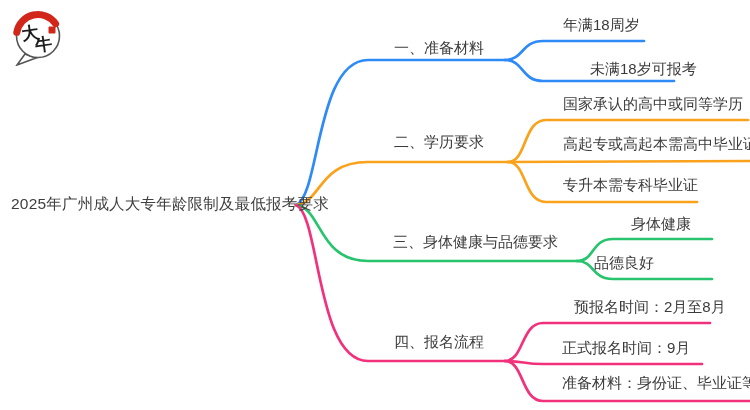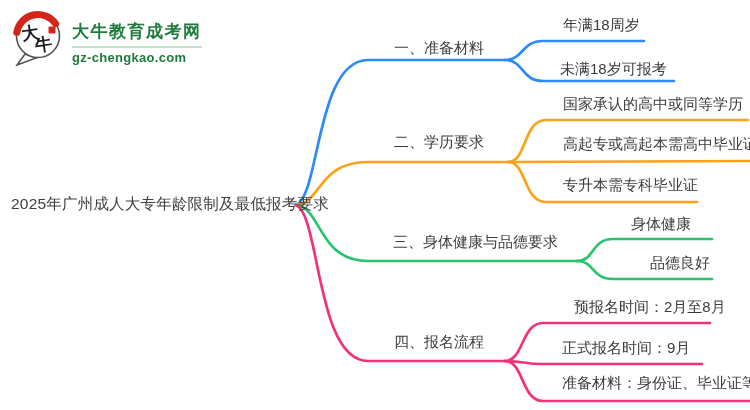"大牛教育成考网" div.logo-text { html: <div> <div>大牛教育成考网</div> <div></div> <div>gz-chengkao.com</div> </div> -> none }
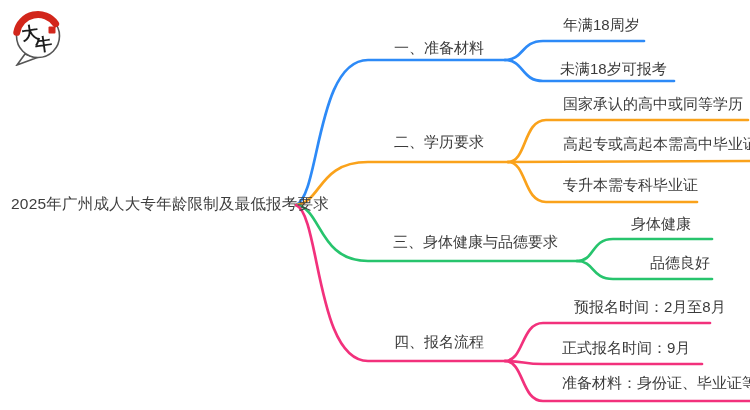"未满18岁可报考" div.node { left: 560px -> 590px }
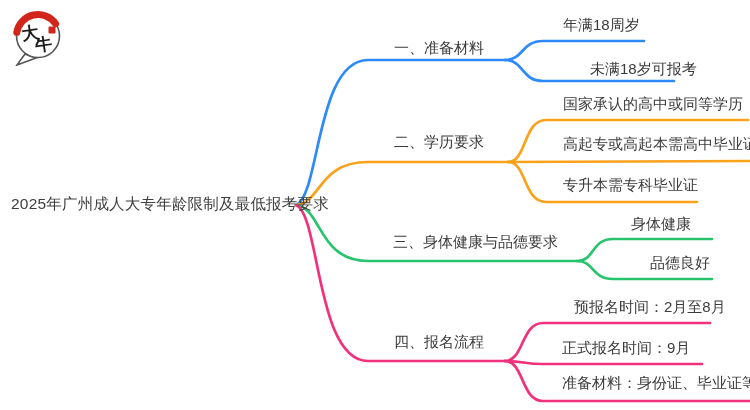"品德良好" div.node { left: 650px -> 594px }
